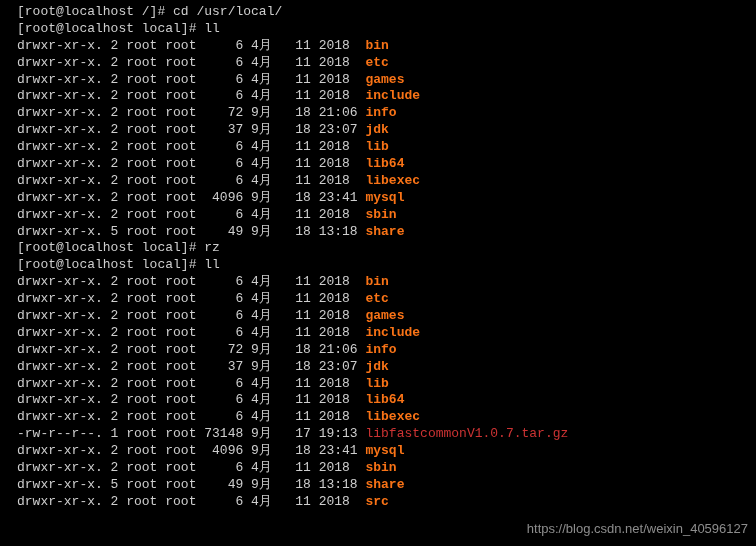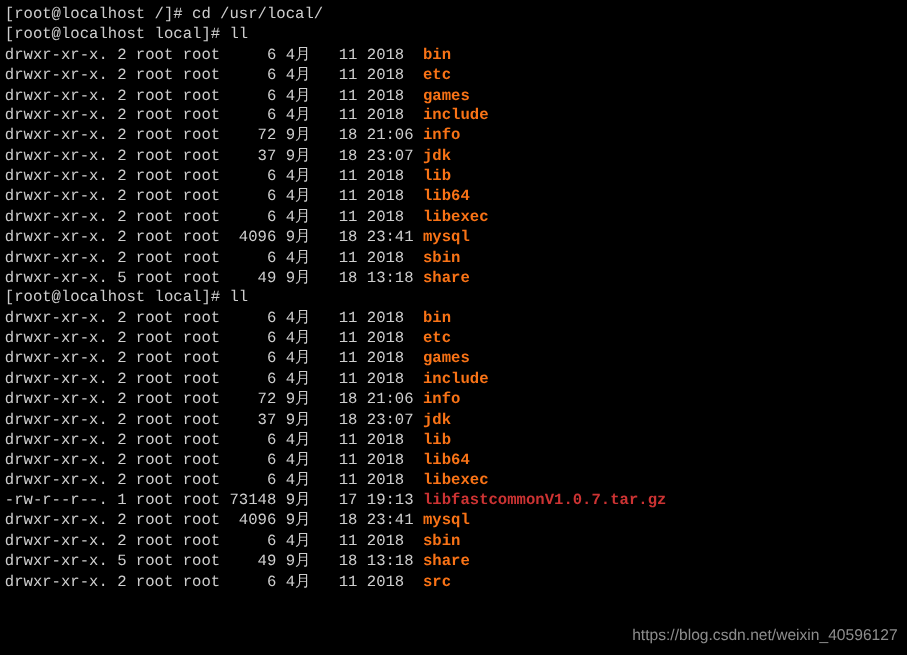"[root@localhost /]# cd /usr/local/" .line { margin-left: none -> 13px }
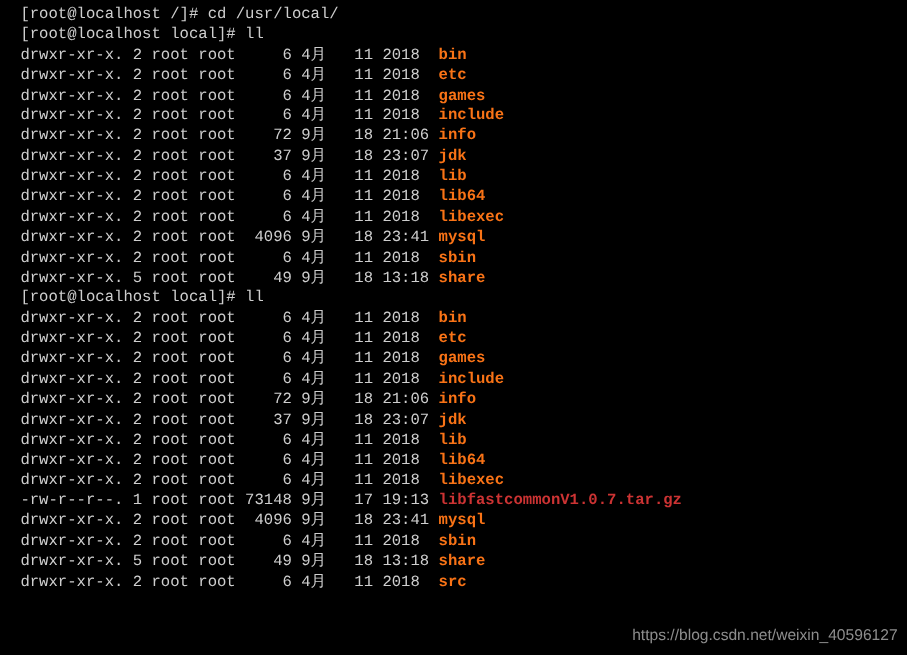"[root@localhost local]# rz" div.line { html: none -> <div><span>[root@localhost local]# </span><span>rz</span></div> }
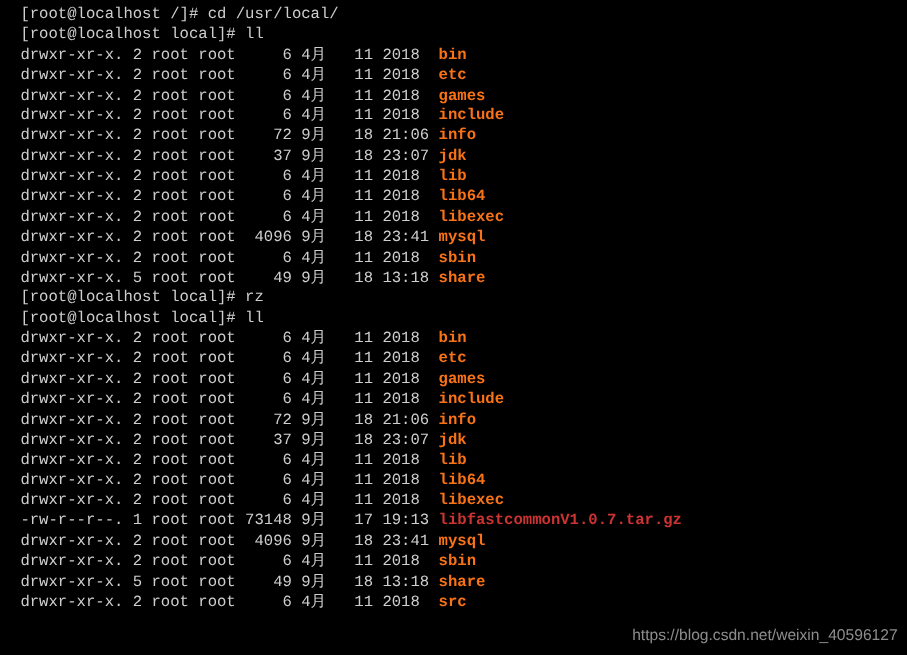"libfastcommonV1.0.7.tar.gz" .archive { font-weight: bold -> normal }
